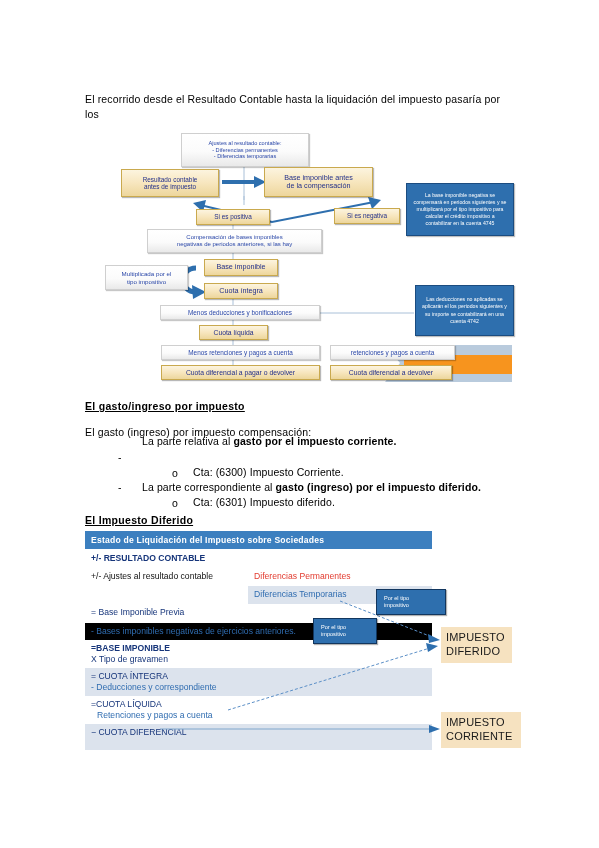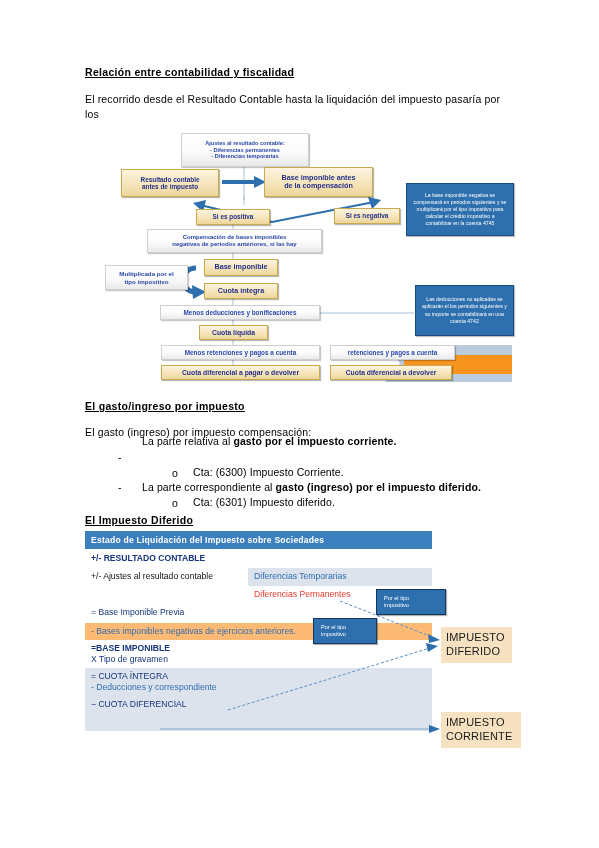"Relación entre contabilidad y fiscalidad" div.h-underline { html: <div>Relación entre contabilidad y fiscalidad</div> -> none }
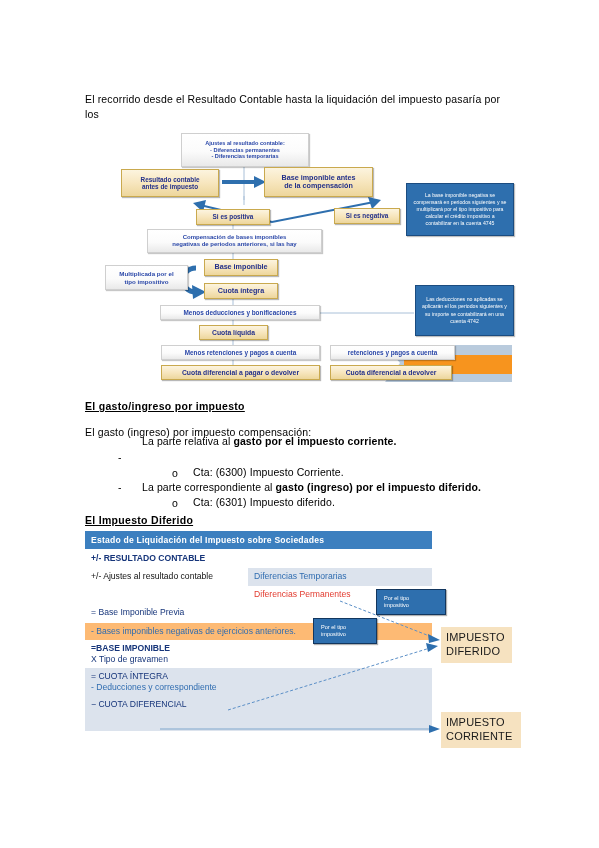"Base imponible antes" .gbox { font-weight: bold -> normal }
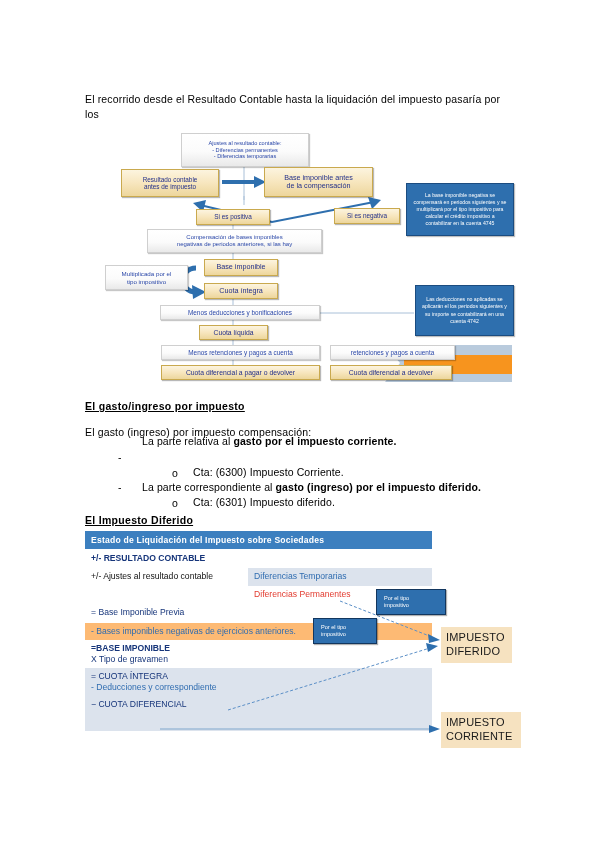"Diferencias Temporarias" div.cellR { order: before "Diferencias Permanentes" -> after "Diferencias Permanentes" }
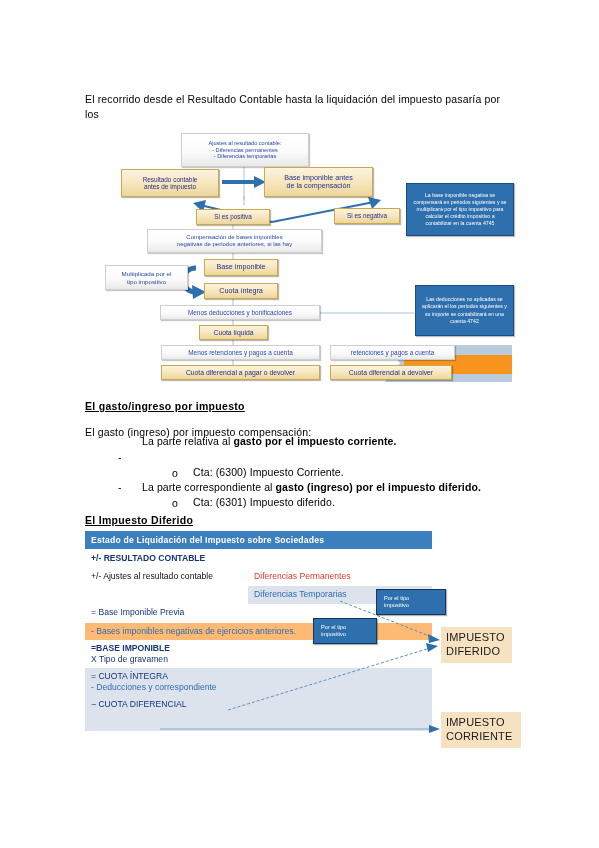"- Bases imponibles negativas de" div.trow { background: #fdba74 -> #000000 }
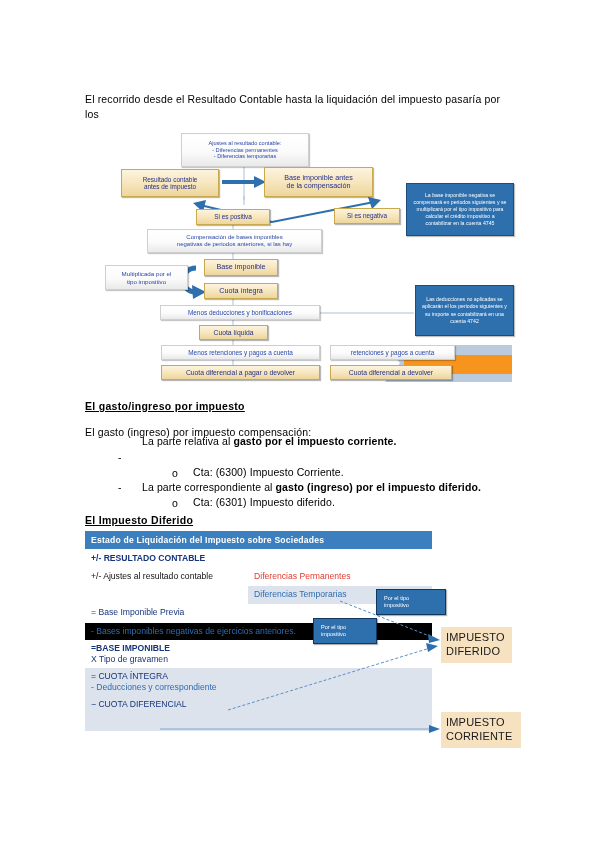"=CUOTA LÍQUIDA" div.trow { html: none -> <div> <div>=CUOTA LÍQUIDA</div> <div>Retenciones y pagos a cuenta</div> </div> }
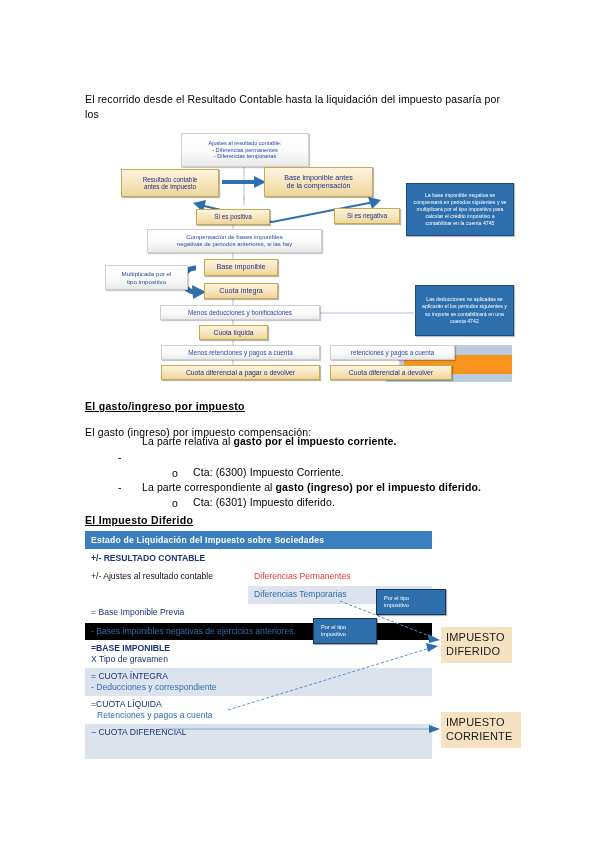"− CUOTA DIFERENCIAL" div.cellL { height: 35px -> 26px }
